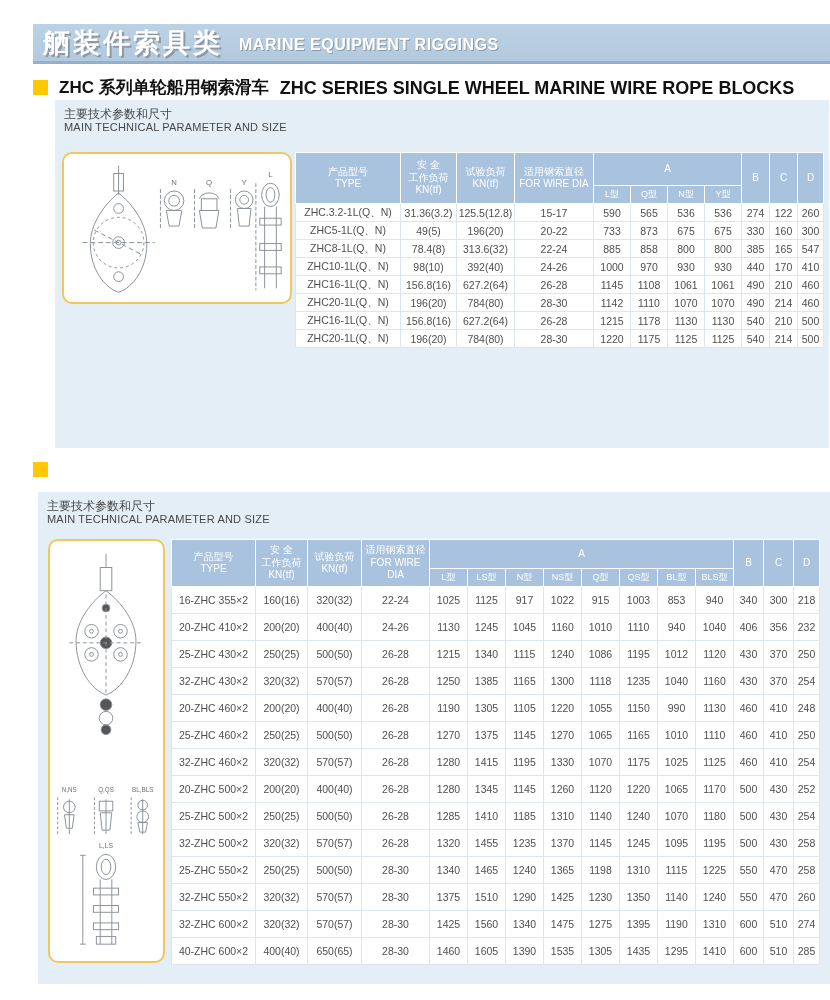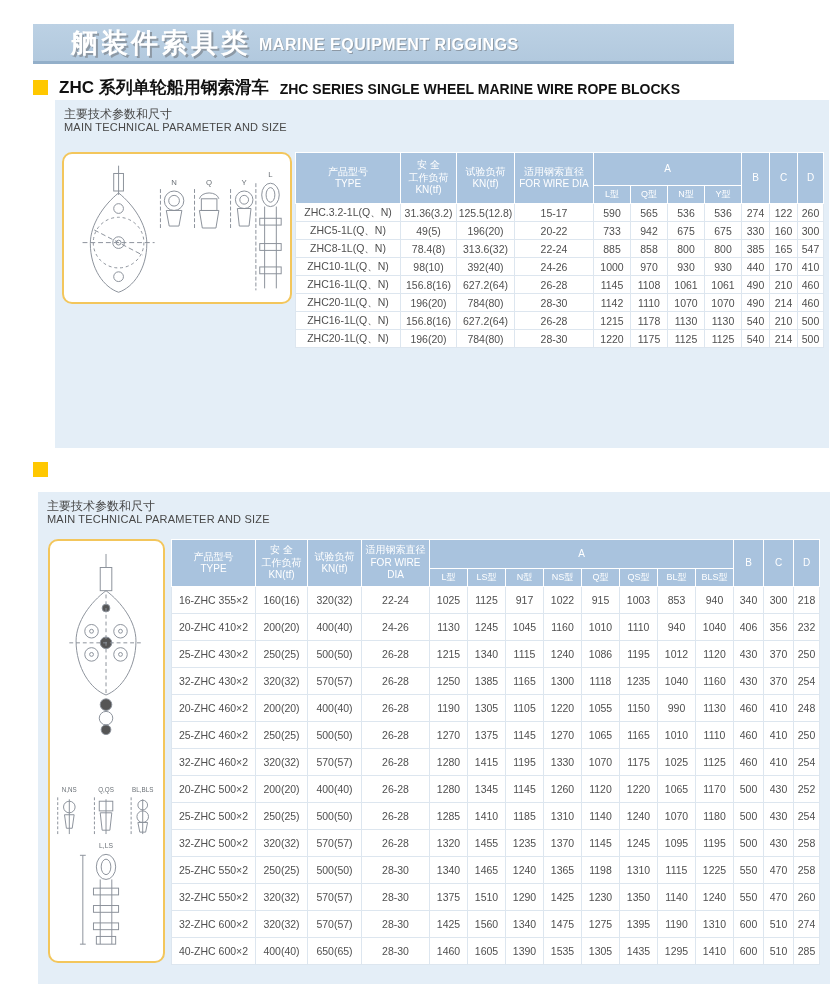"舾装件索具类" .banner { gap: 8px -> 16px; padding-left: 38px -> 10px; width: 701px -> 797px }
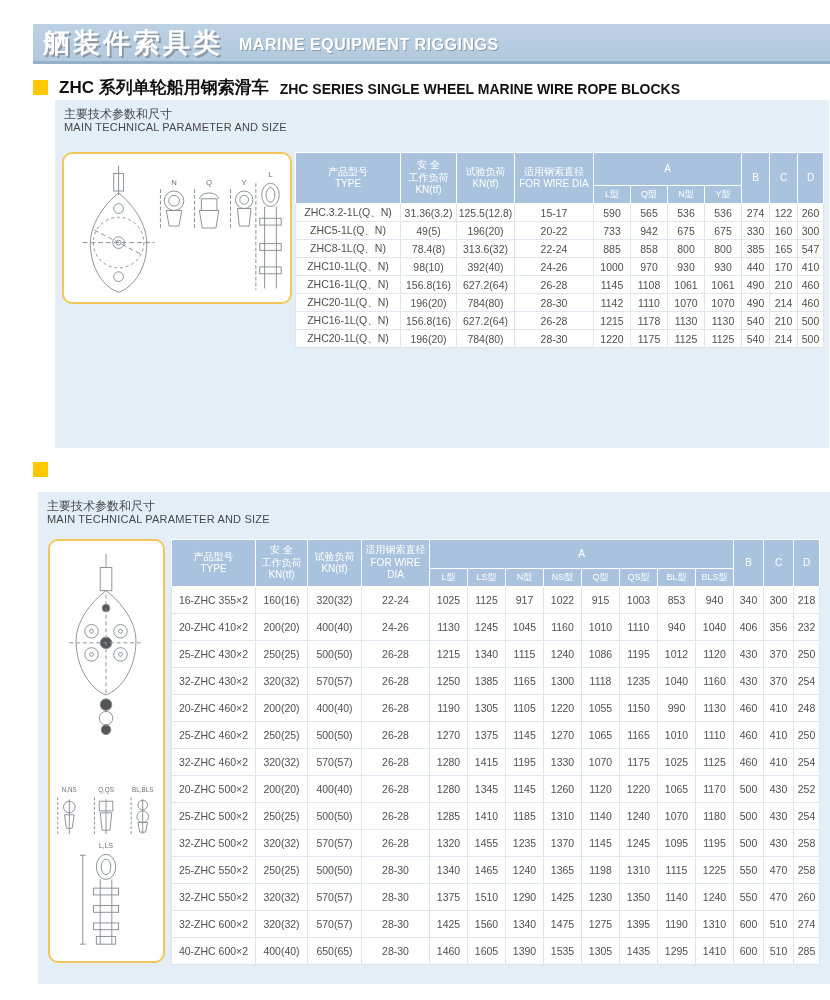"ZHC SERIES SINGLE WHEEL MARINE" .st-en { font-size: 14px -> 18px }
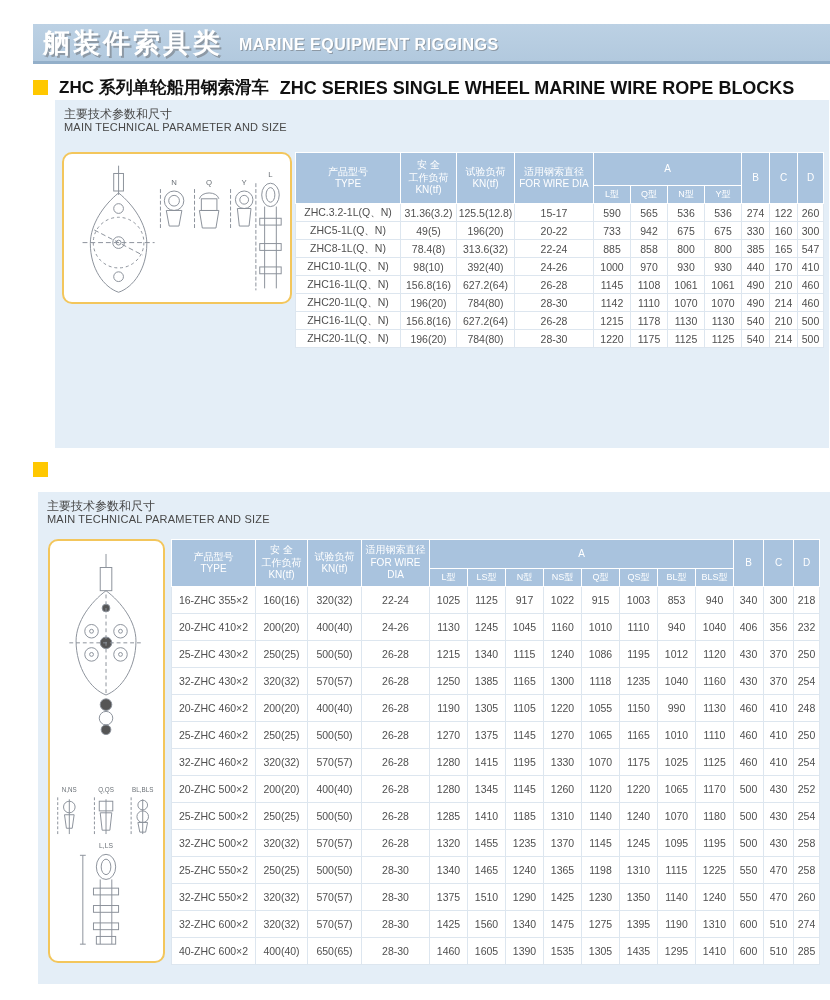"942" td { text: 942 -> 873 }
